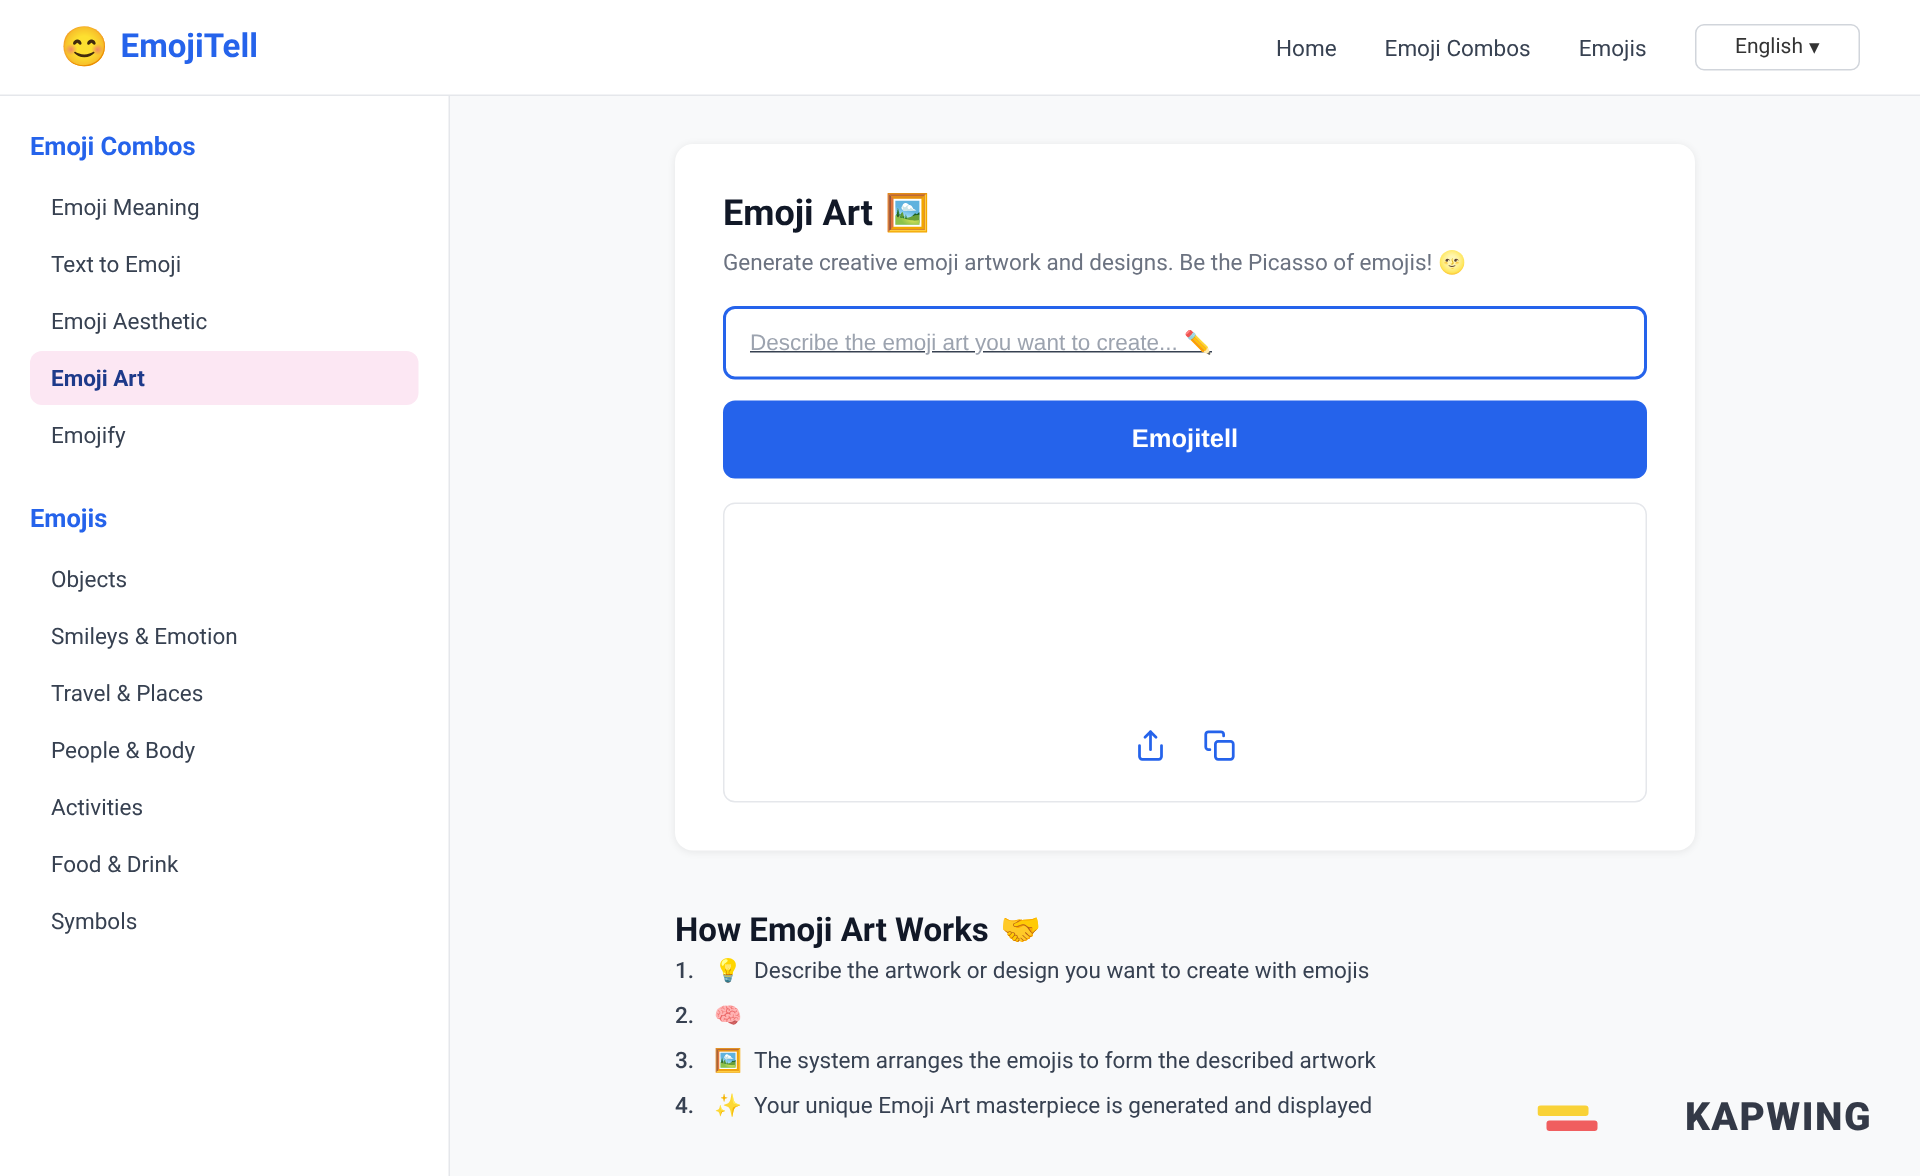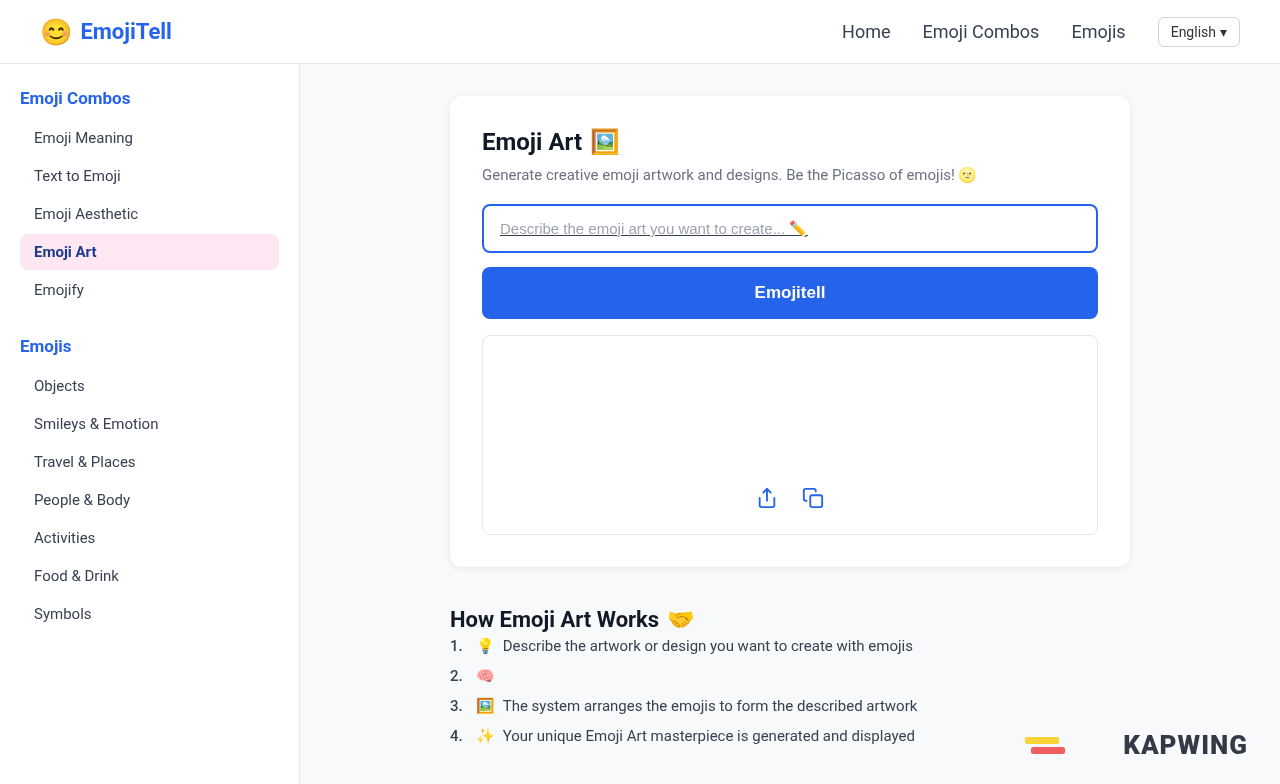"Home" .navbar-link { font-size: 18px -> 15px }
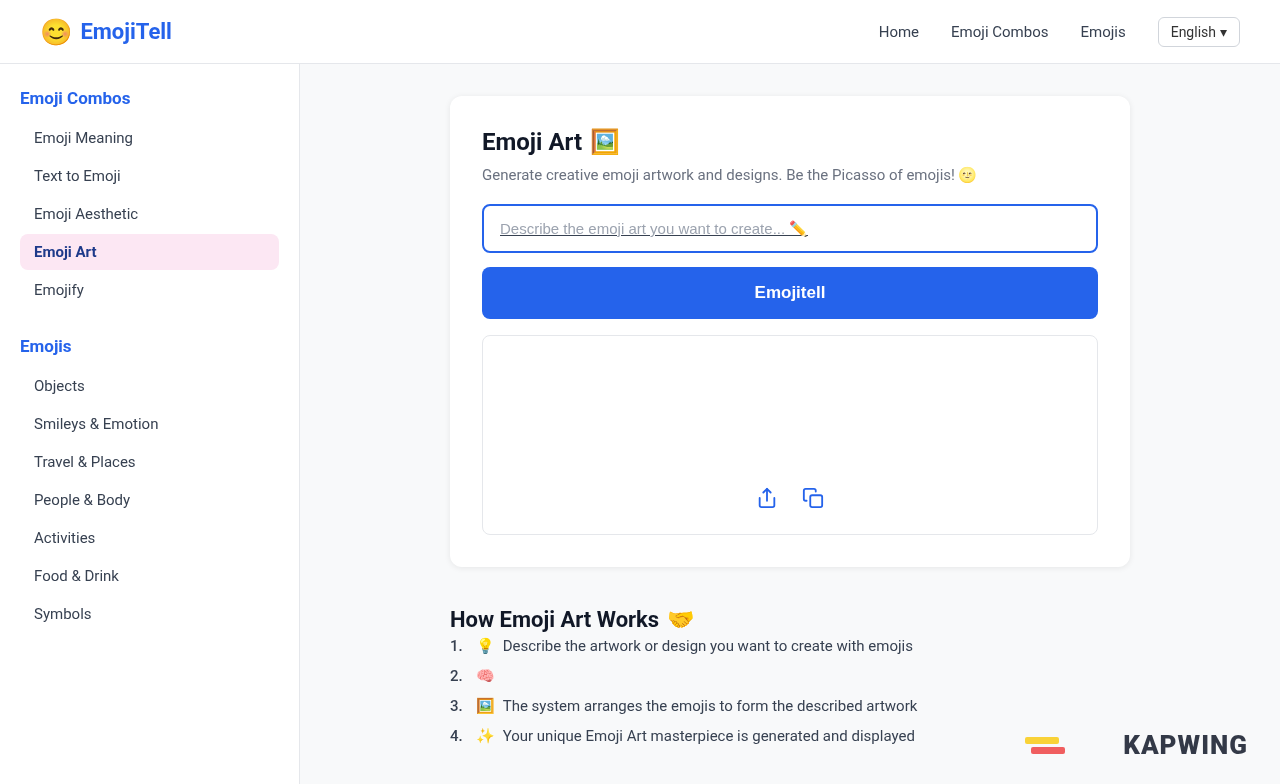"English" .lang-selector { padding: 6px 12px -> 6px 26px }
